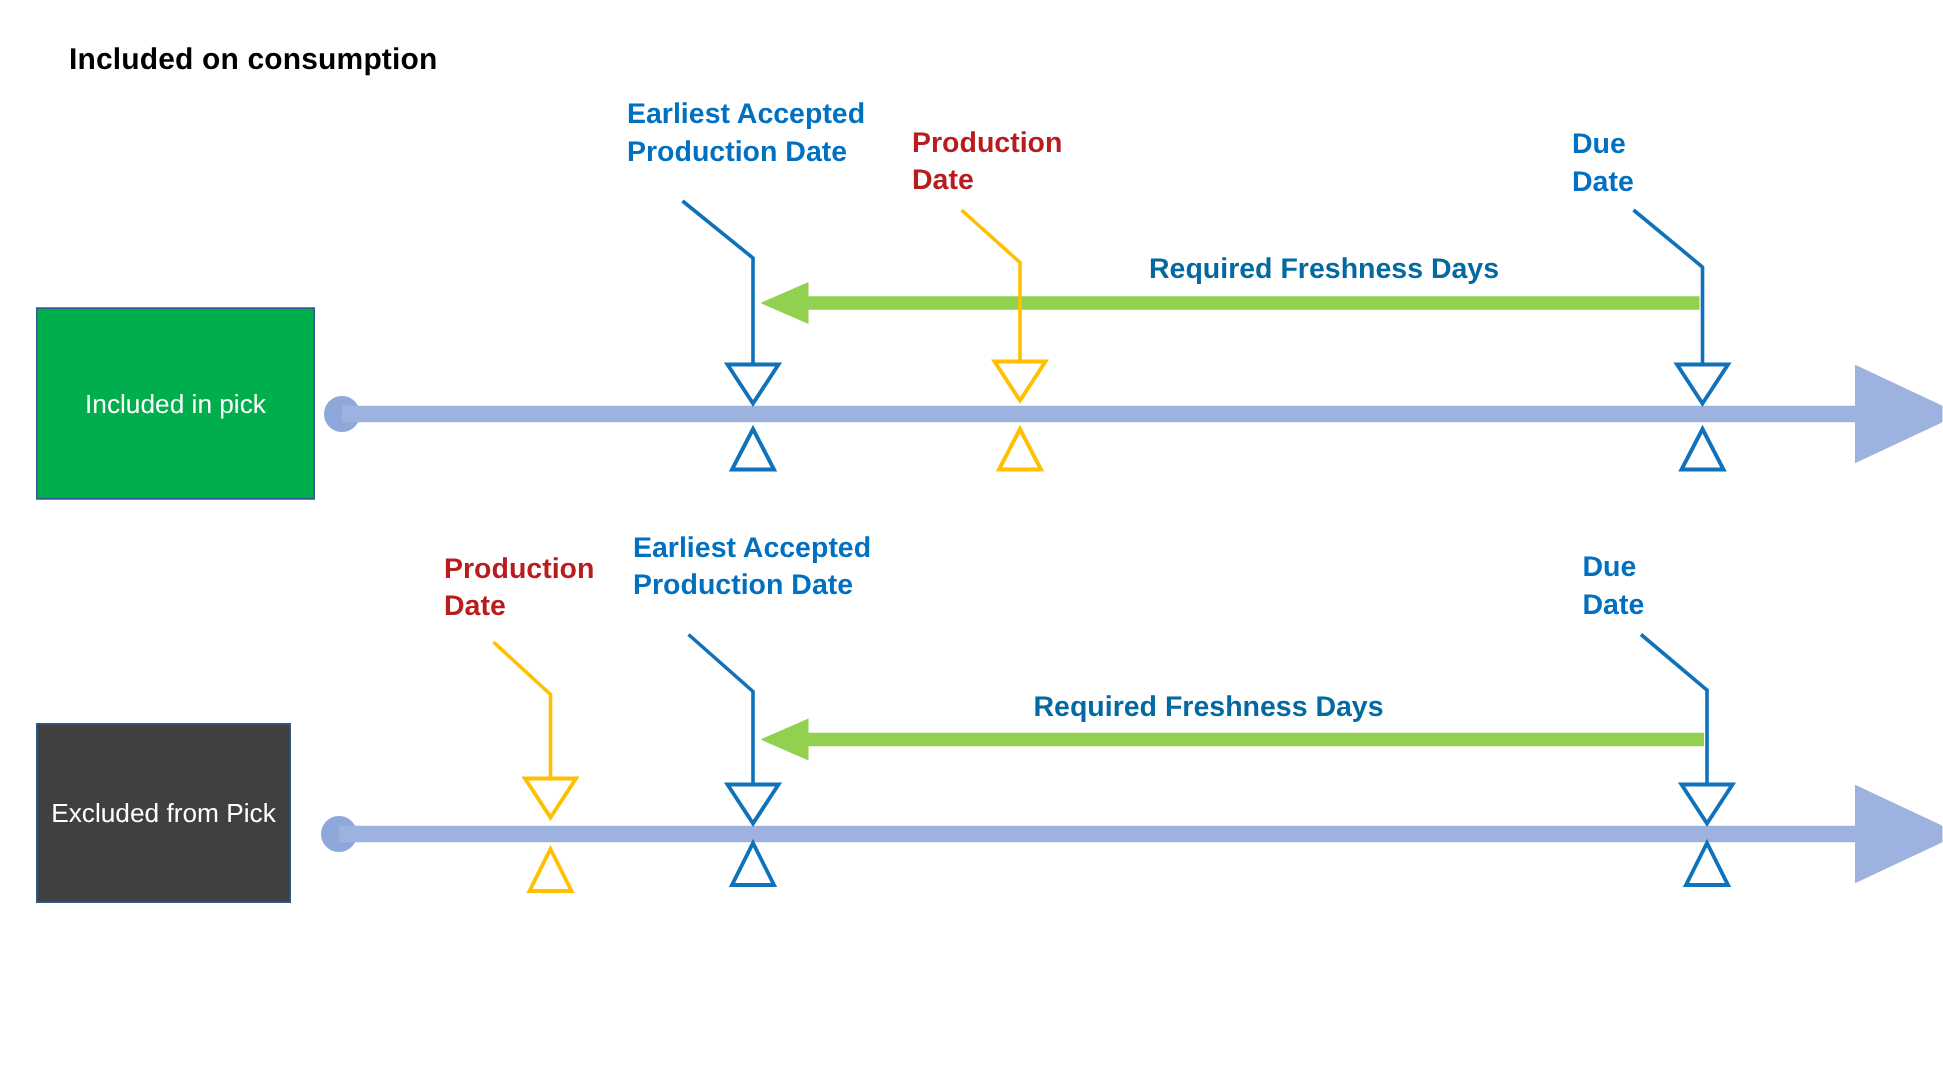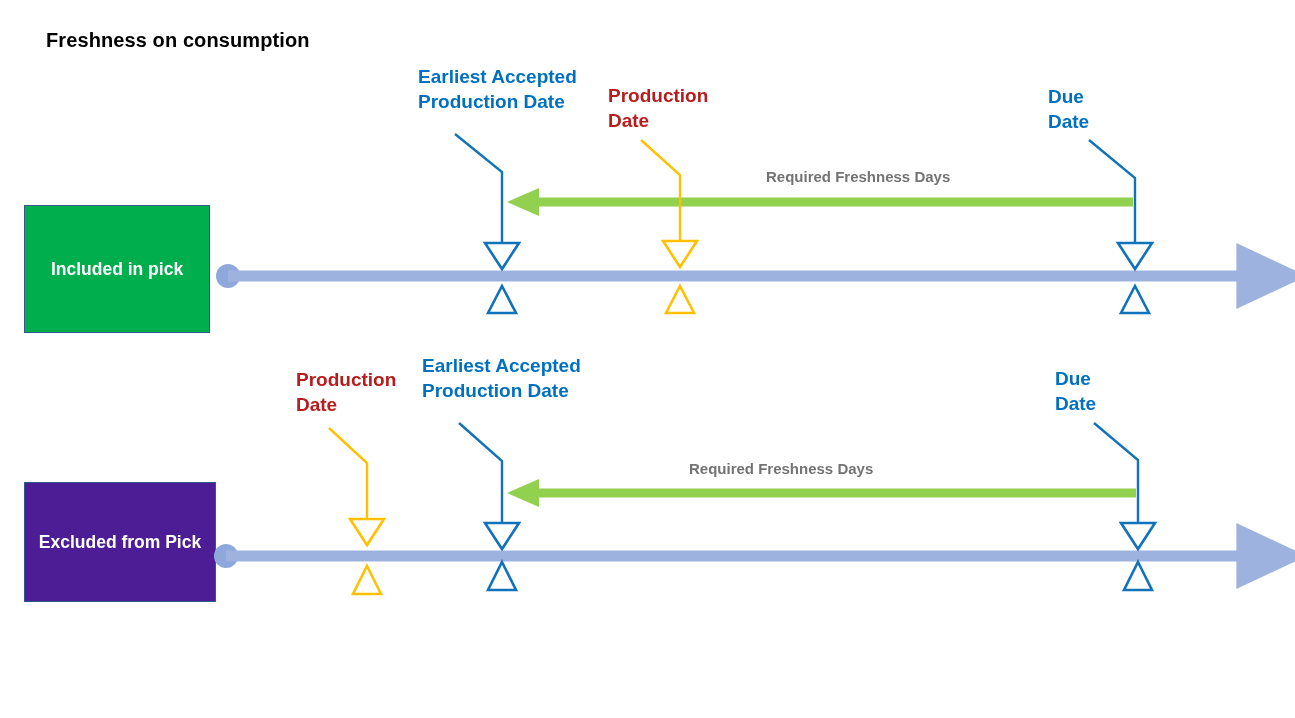"Freshness on consumption" div.title { text: Freshness -> Included }
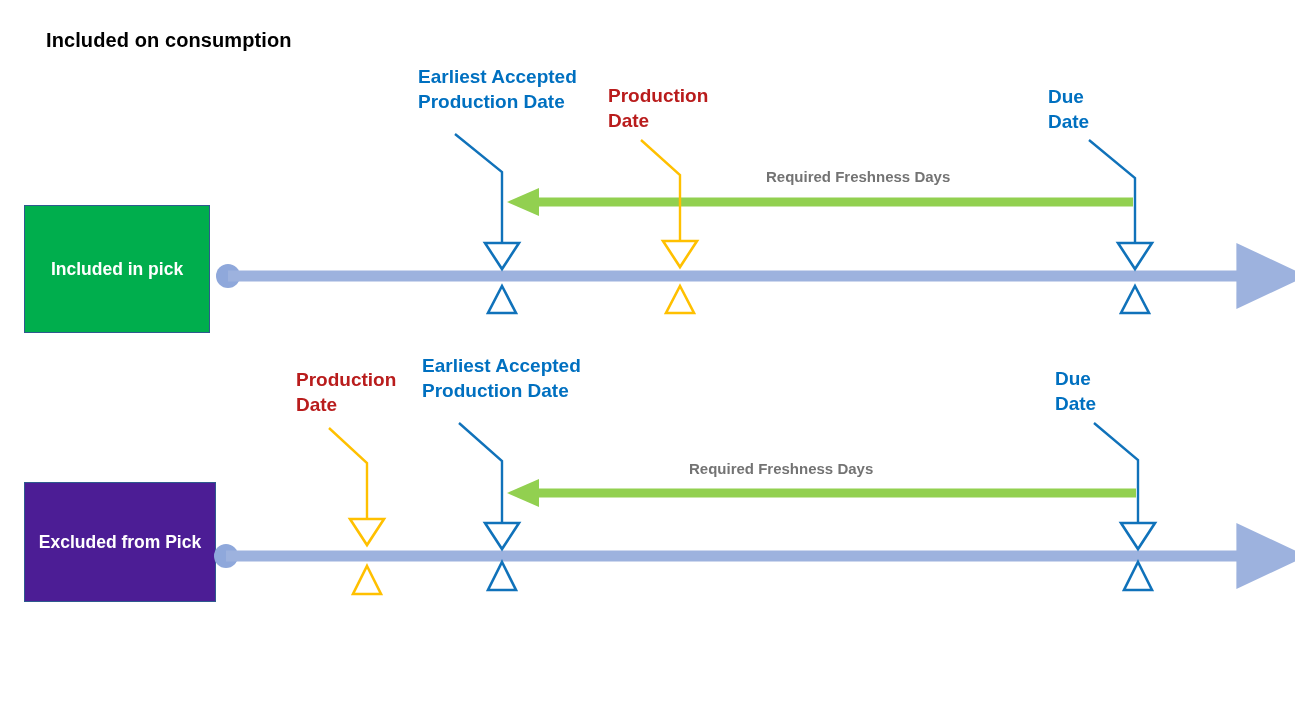"Required Freshness Days" .lbl.green { color: #737373 -> #0369a1; font-size: 15px -> 19px }
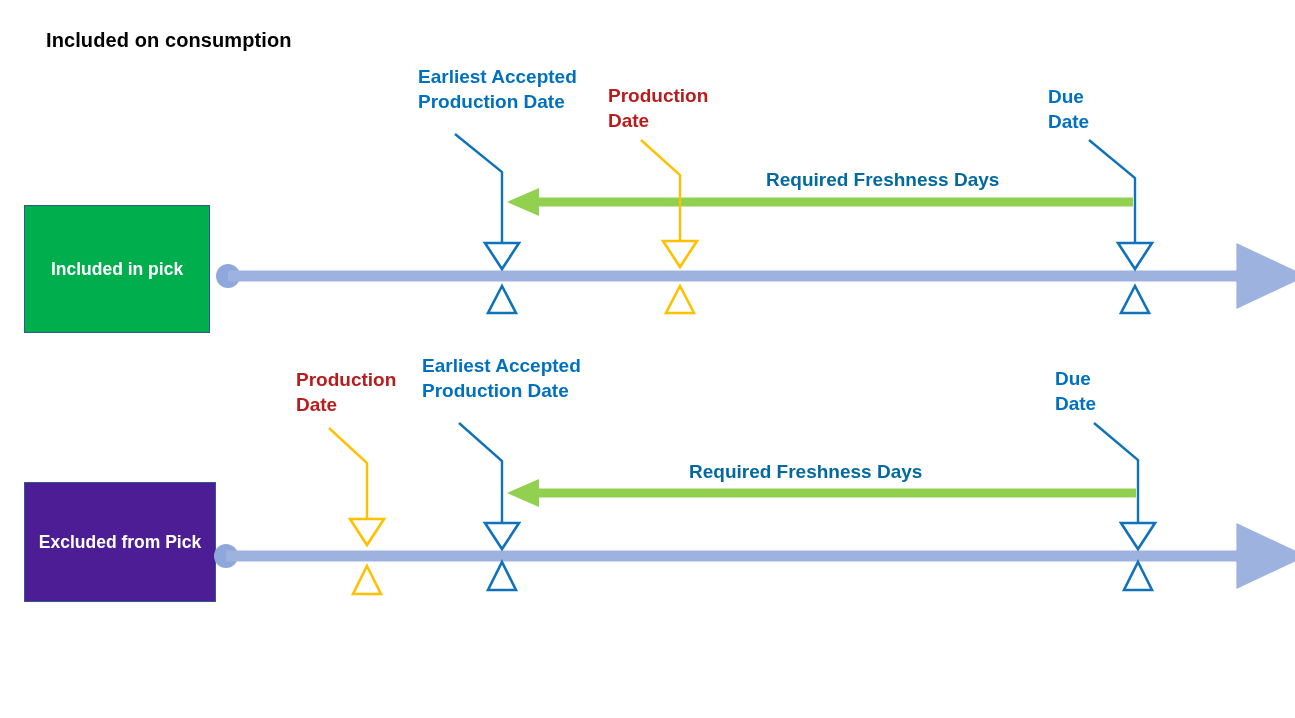"Included in pick" .status-box { font-weight: bold -> normal }
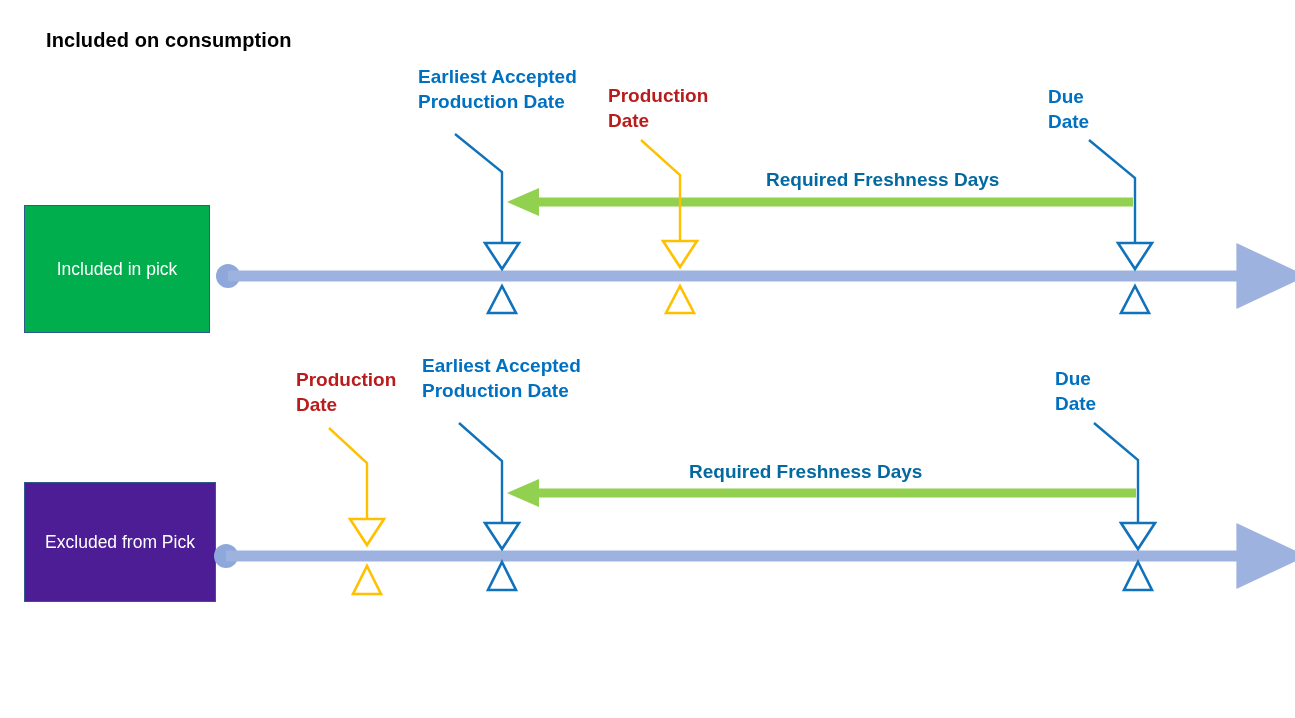"Excluded from Pick" #box-excluded { background: #4c1d95 -> #404040; width: 192px -> 170px }
